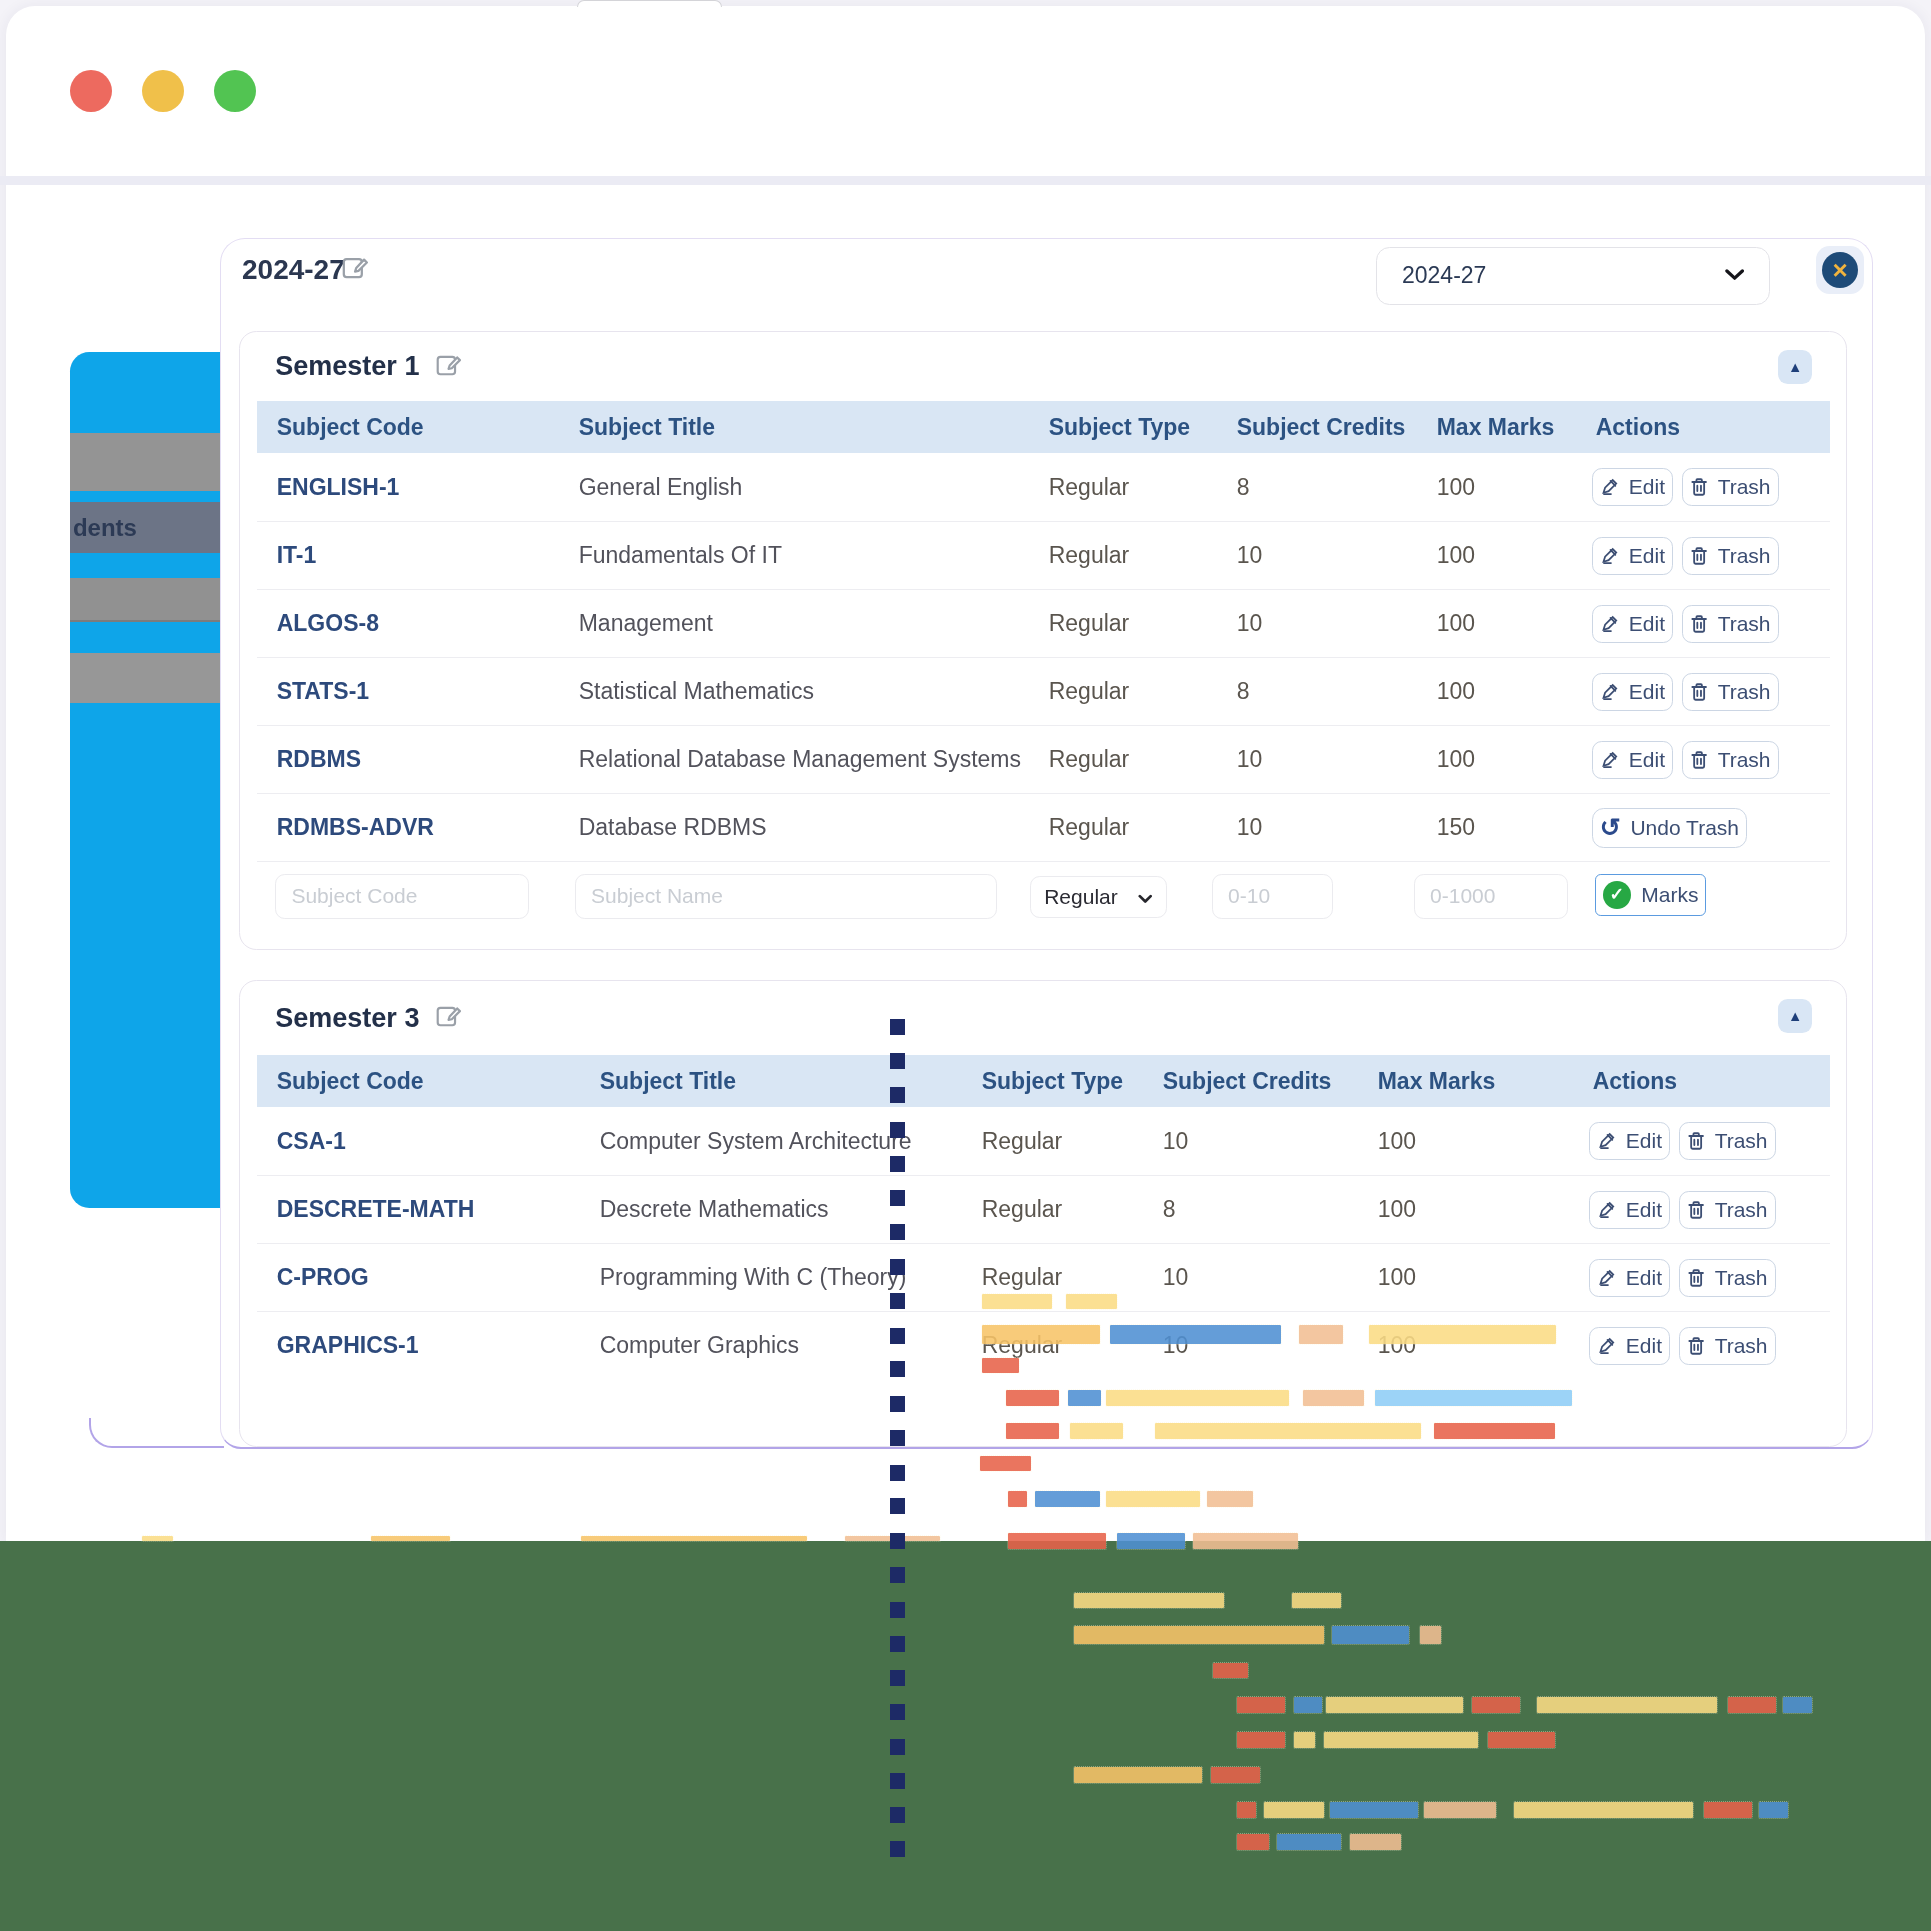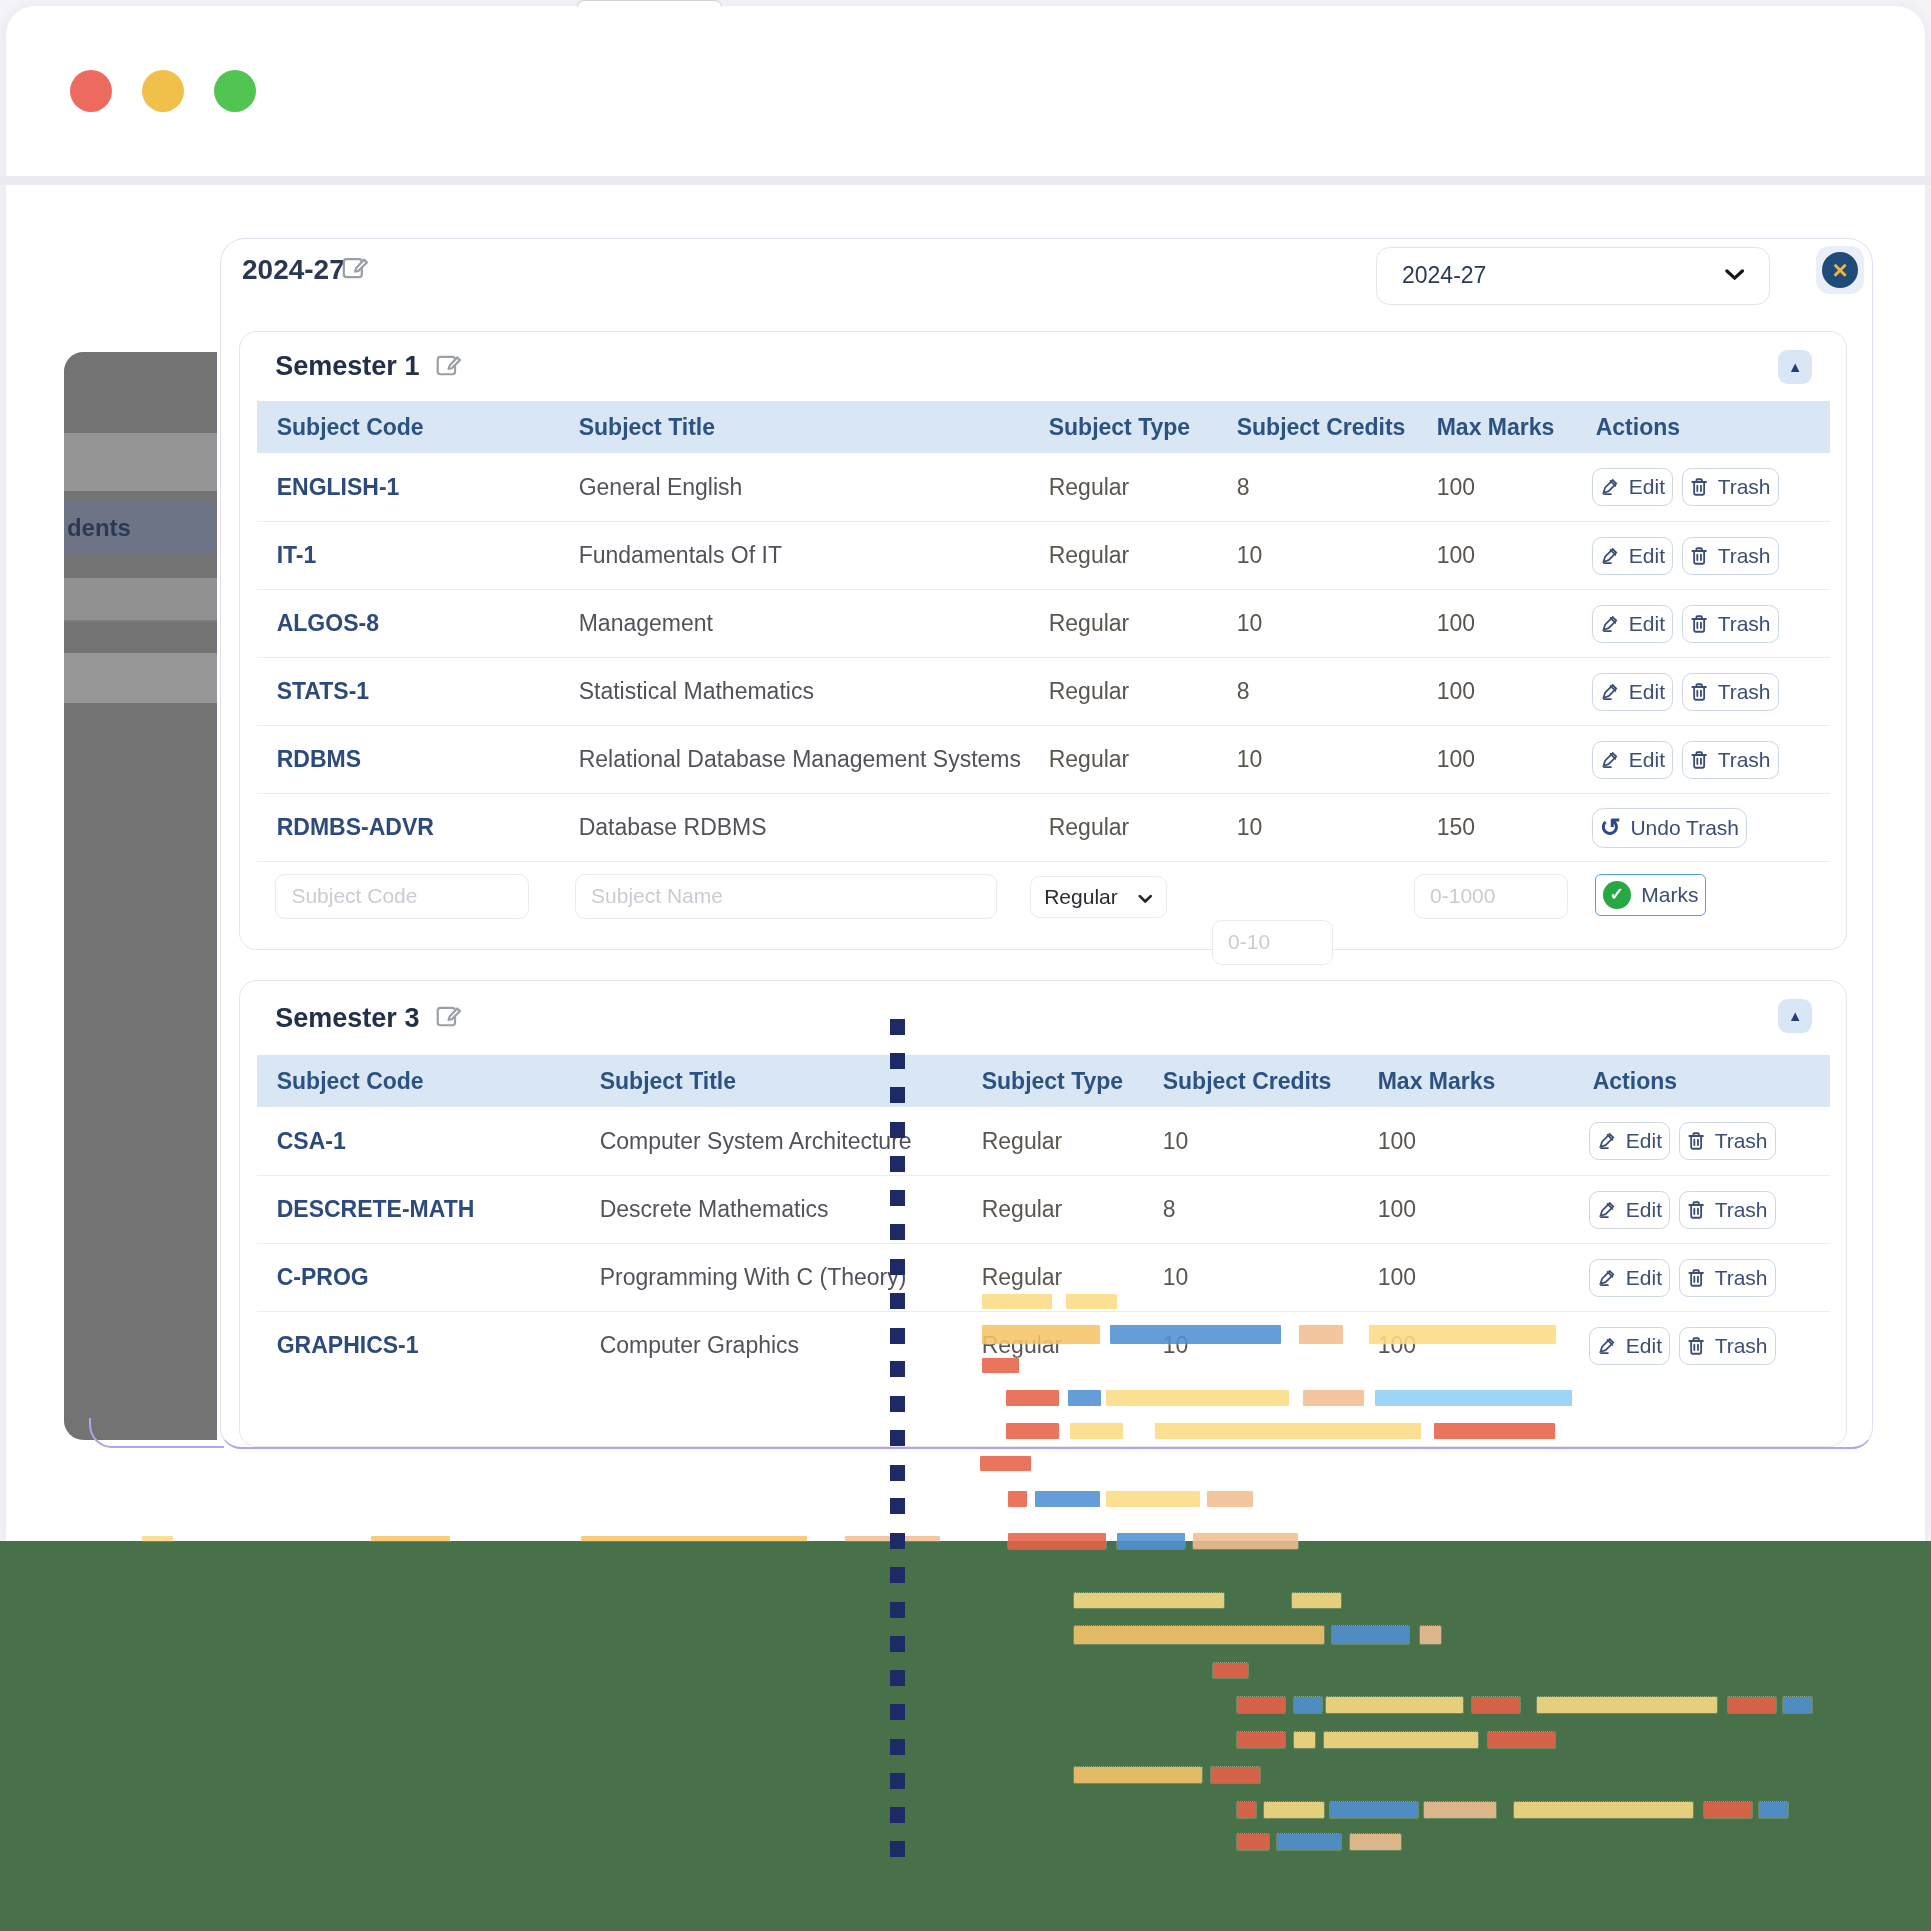"dents" .sidebar { background: #737373 -> #0ea5e9; height: 1088px -> 856px; left: 64px -> 70px }
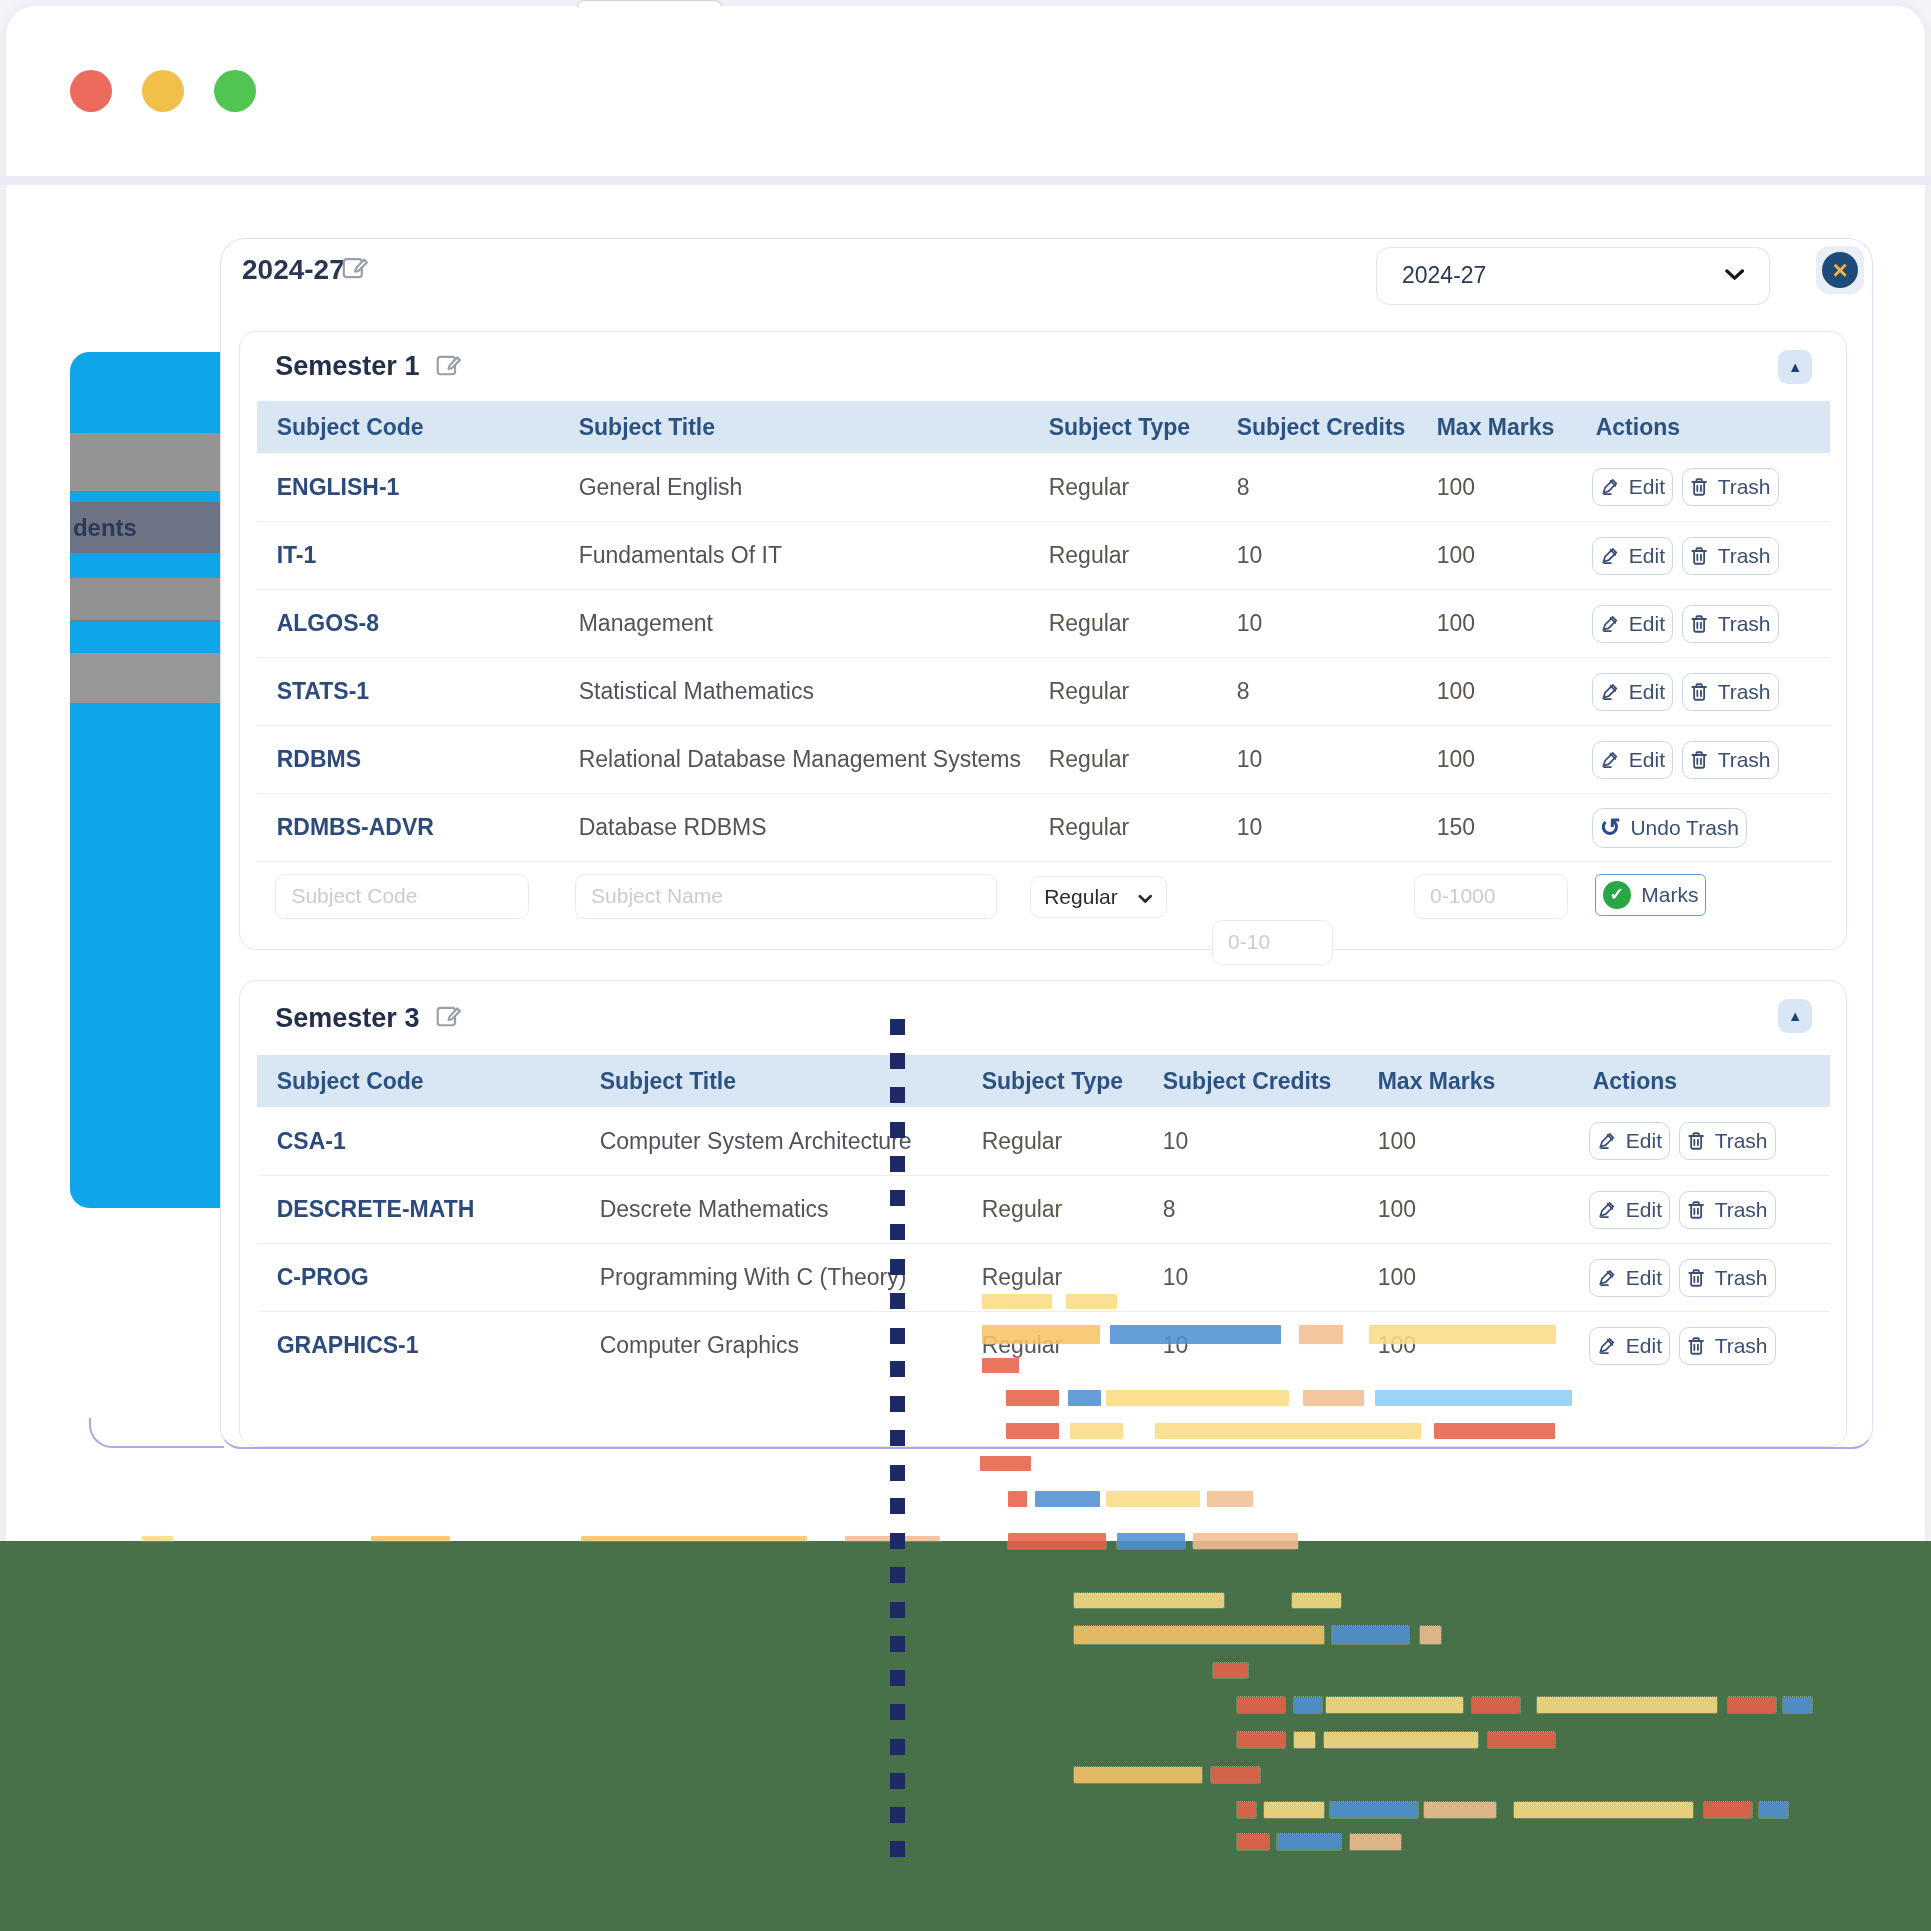"0-10" input.inp { margin-top: 46px -> none }
